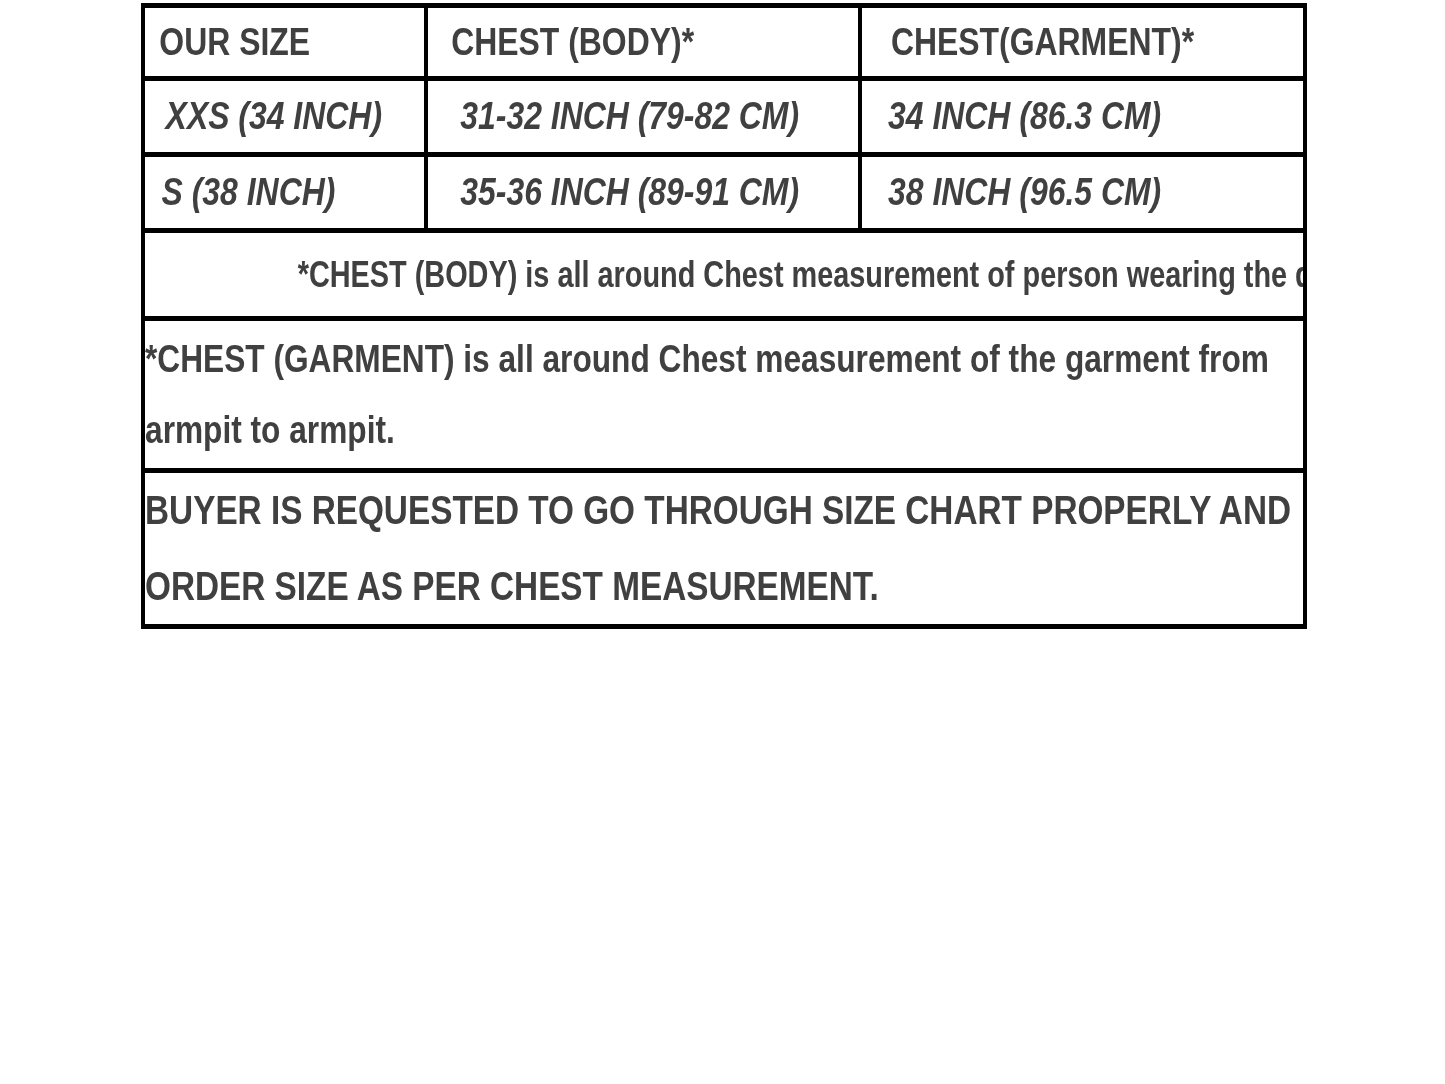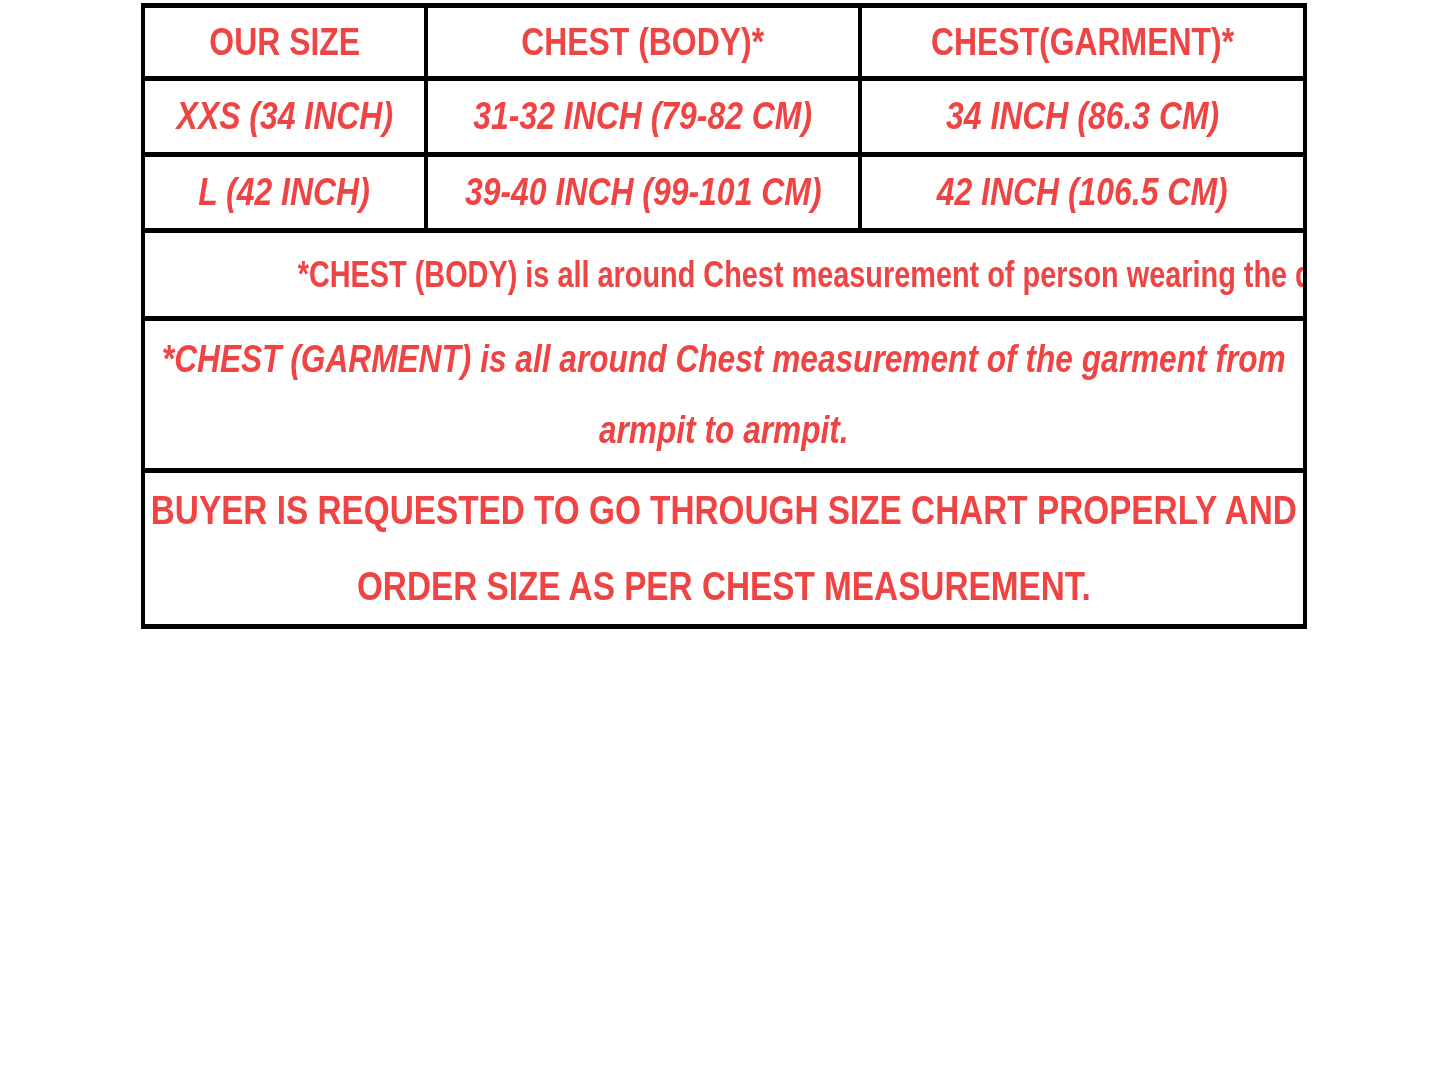"OUR SIZE" th, td { color: #ef4444 -> #404040; text-align: center -> left }
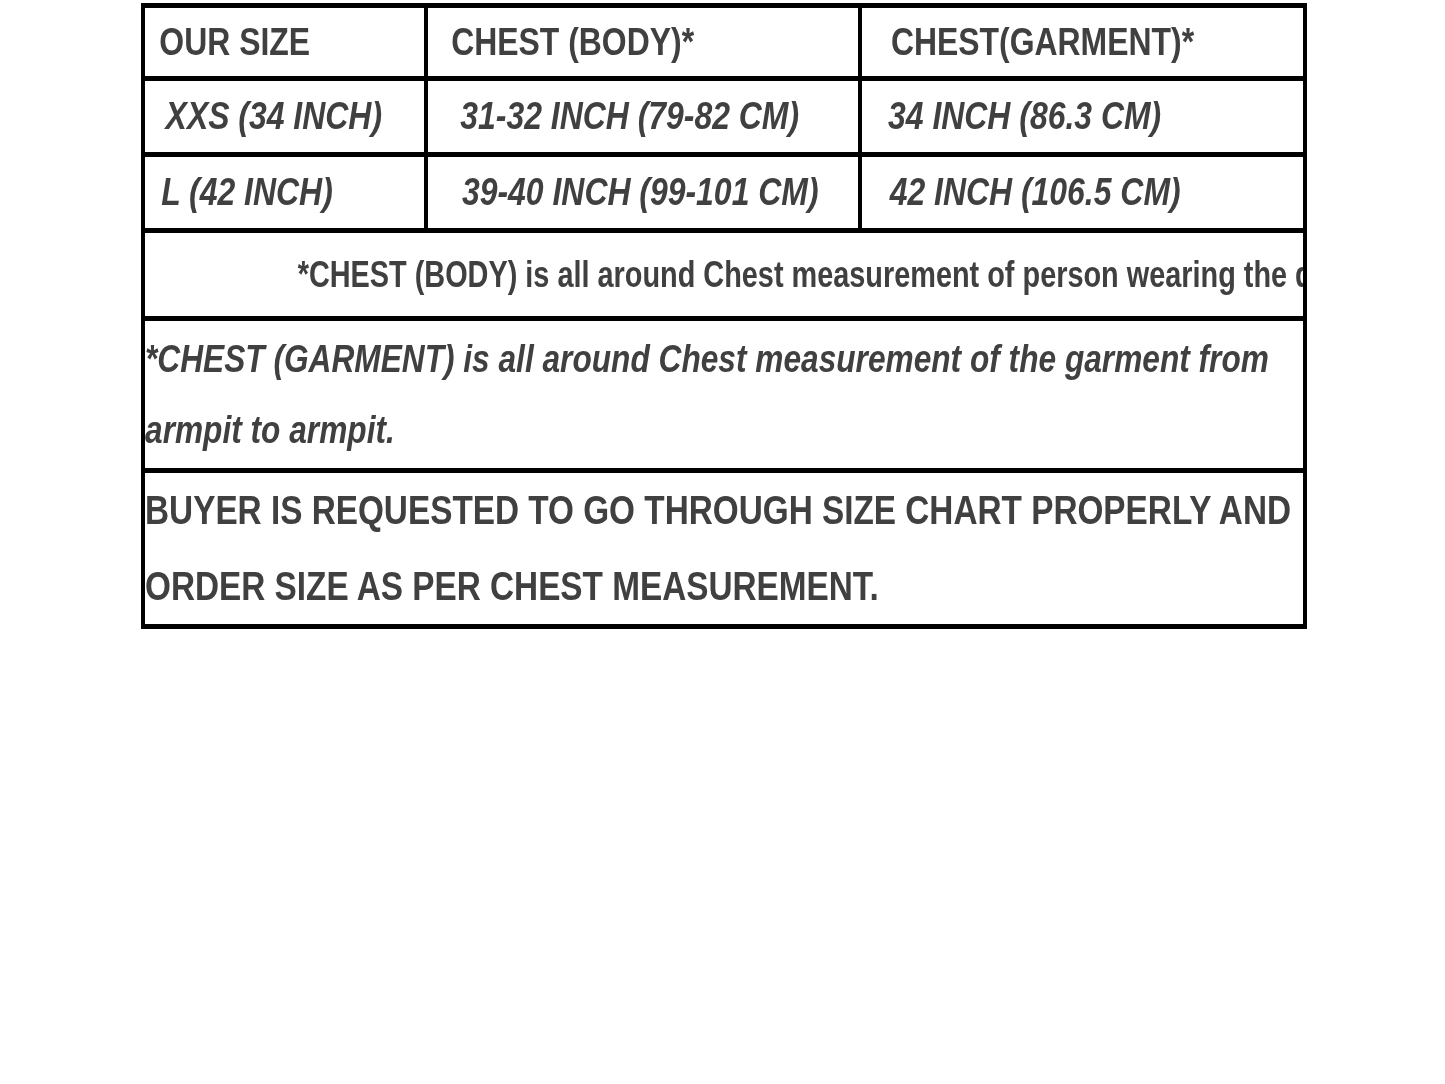"S (38 INCH)" tr.data-row { html: none -> <tr> <td><span>S (38 INCH)</span></td> <td><span>35-36 INCH (89-91 CM)</span></td> <td><span>38 INCH (96.5 CM)</span></td> </tr> }
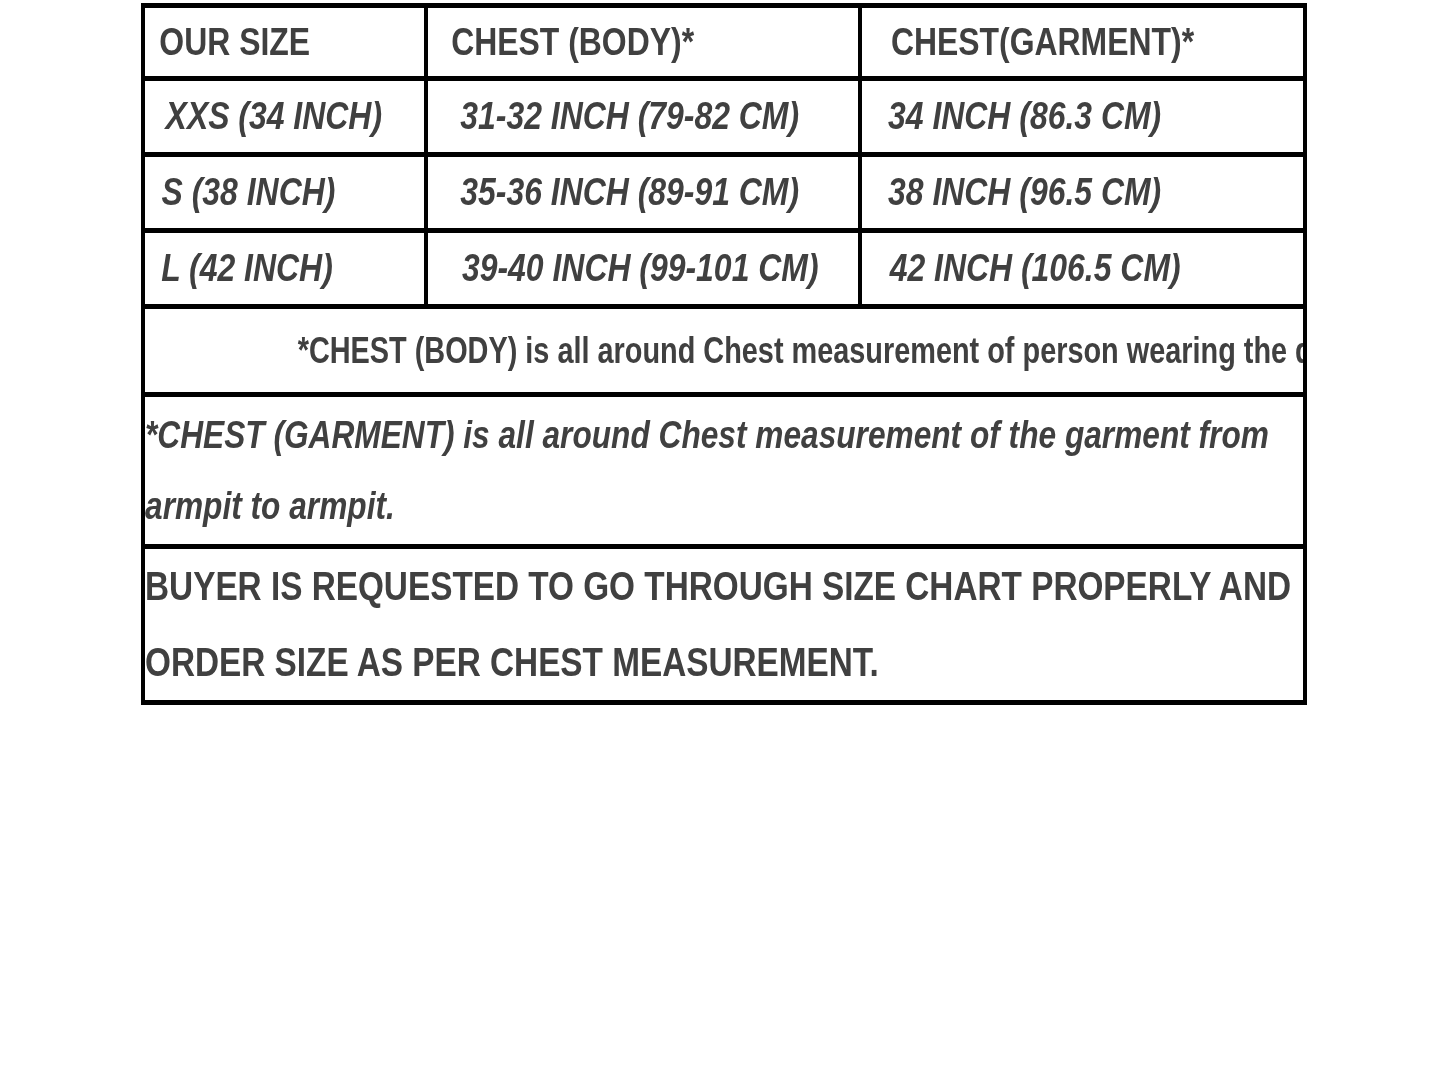"L (42 INCH)" tr.data-row { html: <tr> <td><span>L (42 INCH)</span></td> <td><span>39-40 INCH (99-101 CM)</span></td> <td><span>42 INCH (106.5 CM)</span></td> </tr> -> none }
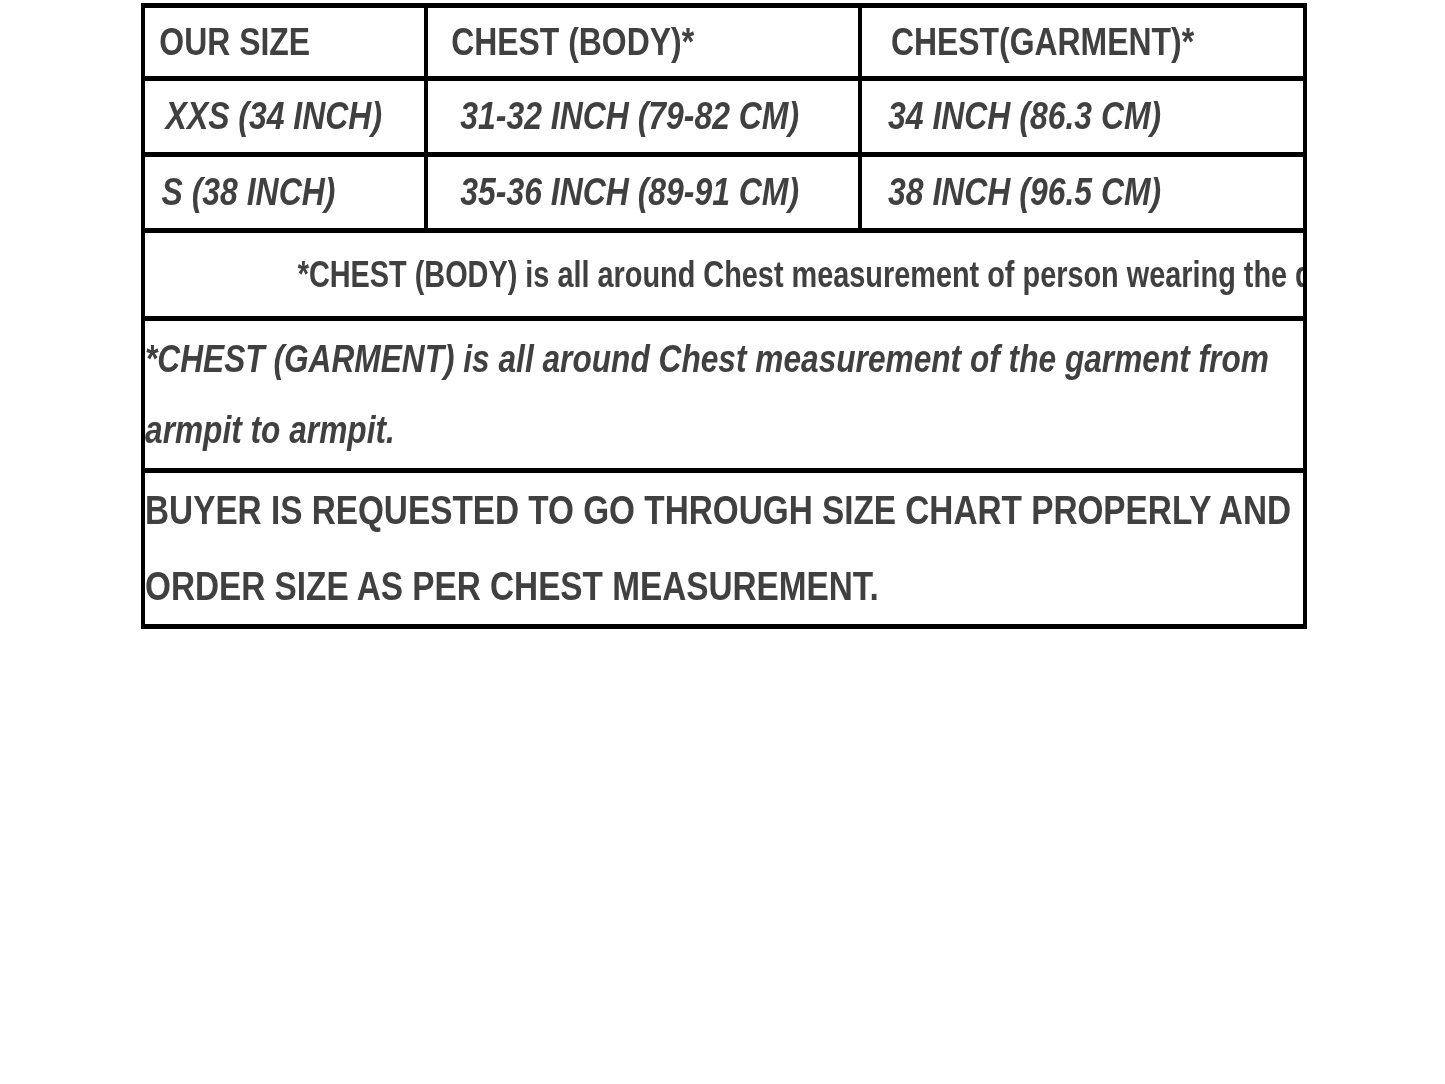"*CHEST (GARMENT) is all around" tr.note2-row { font-style: italic -> none }
